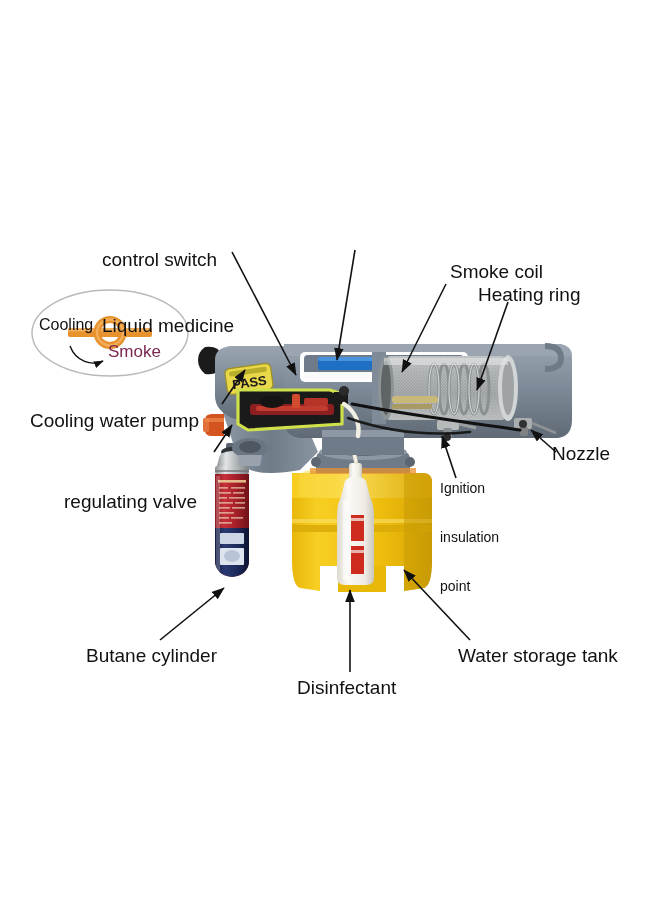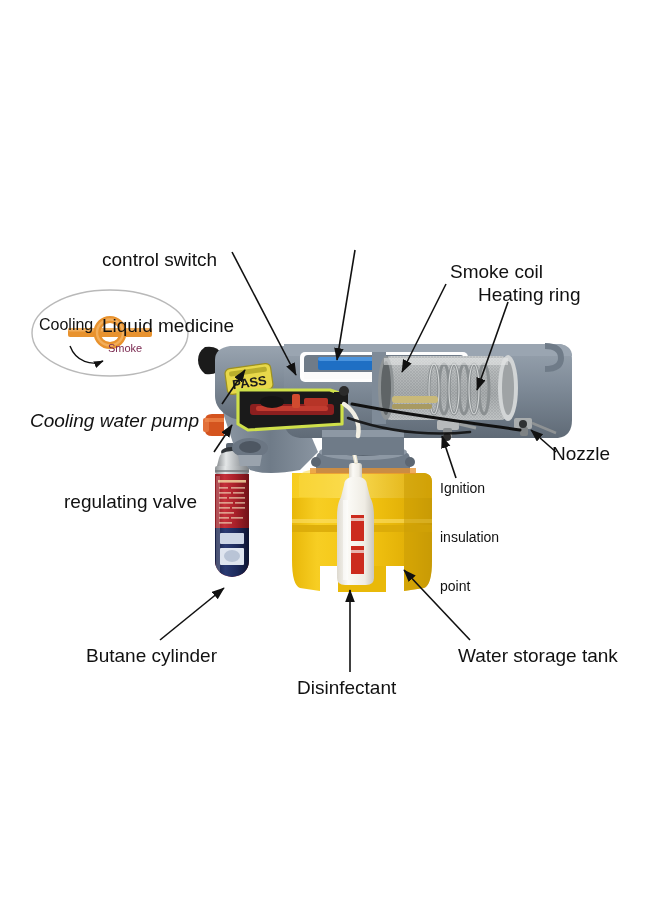"Smoke" .l-tiny2 { font-size: 11px -> 17px }
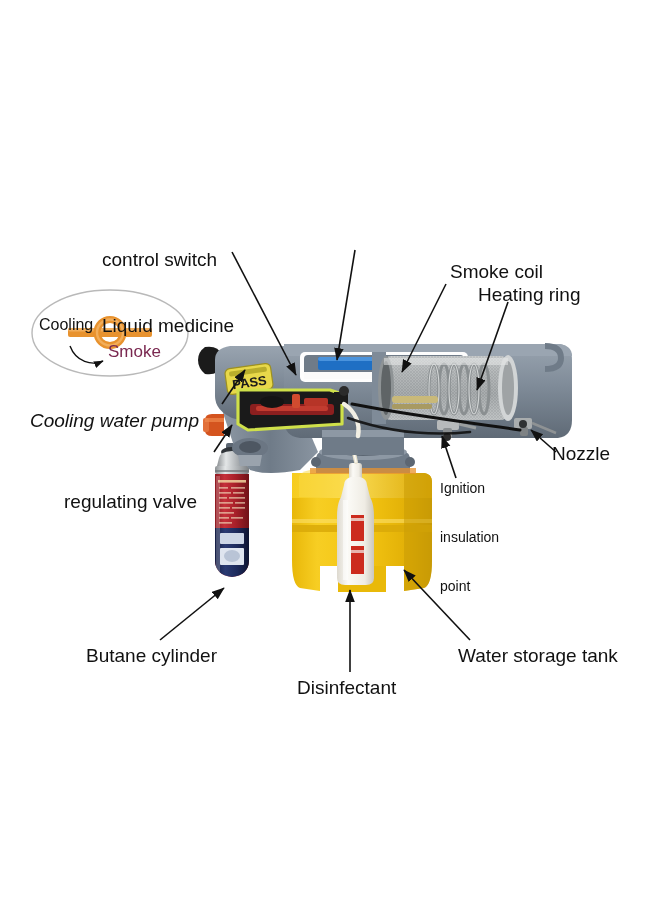"Cooling water pump" div.lbl { font-style: italic -> none }
